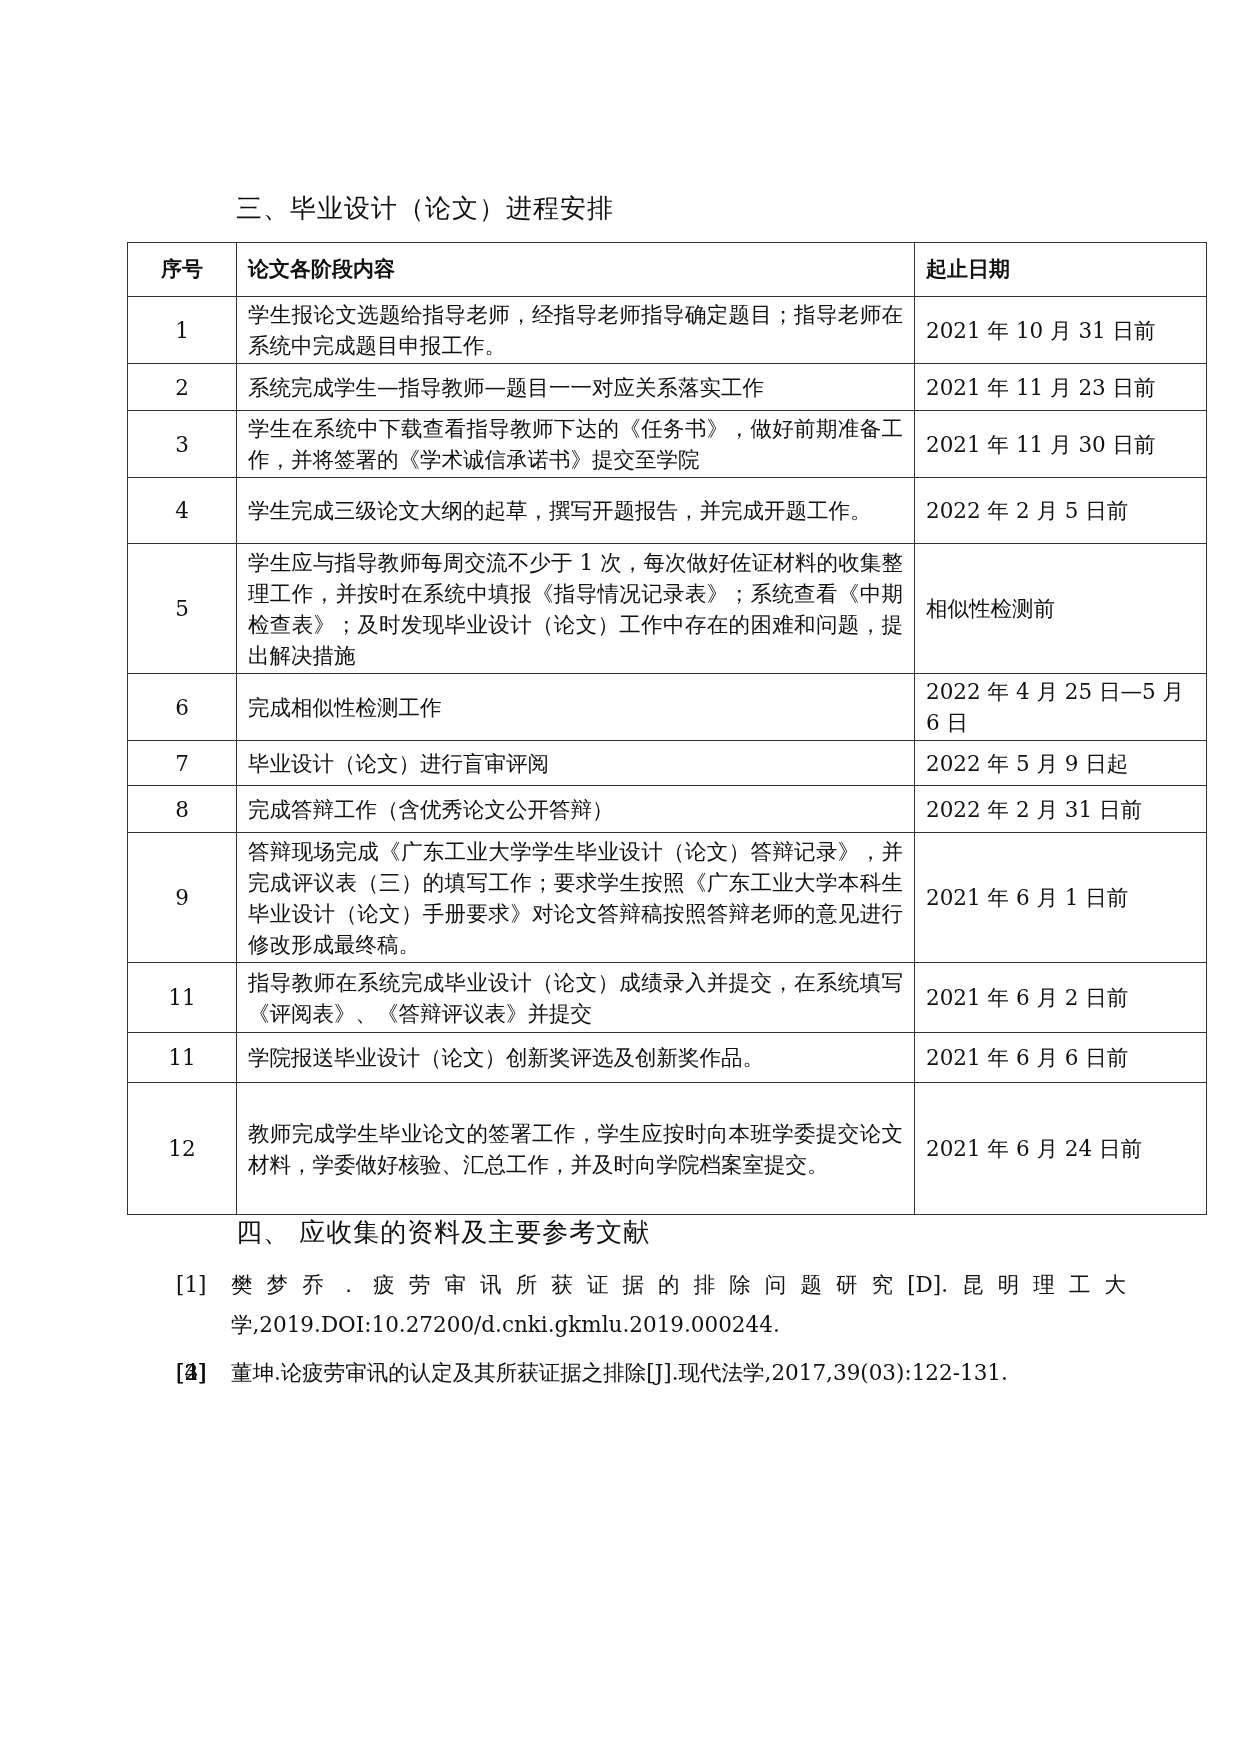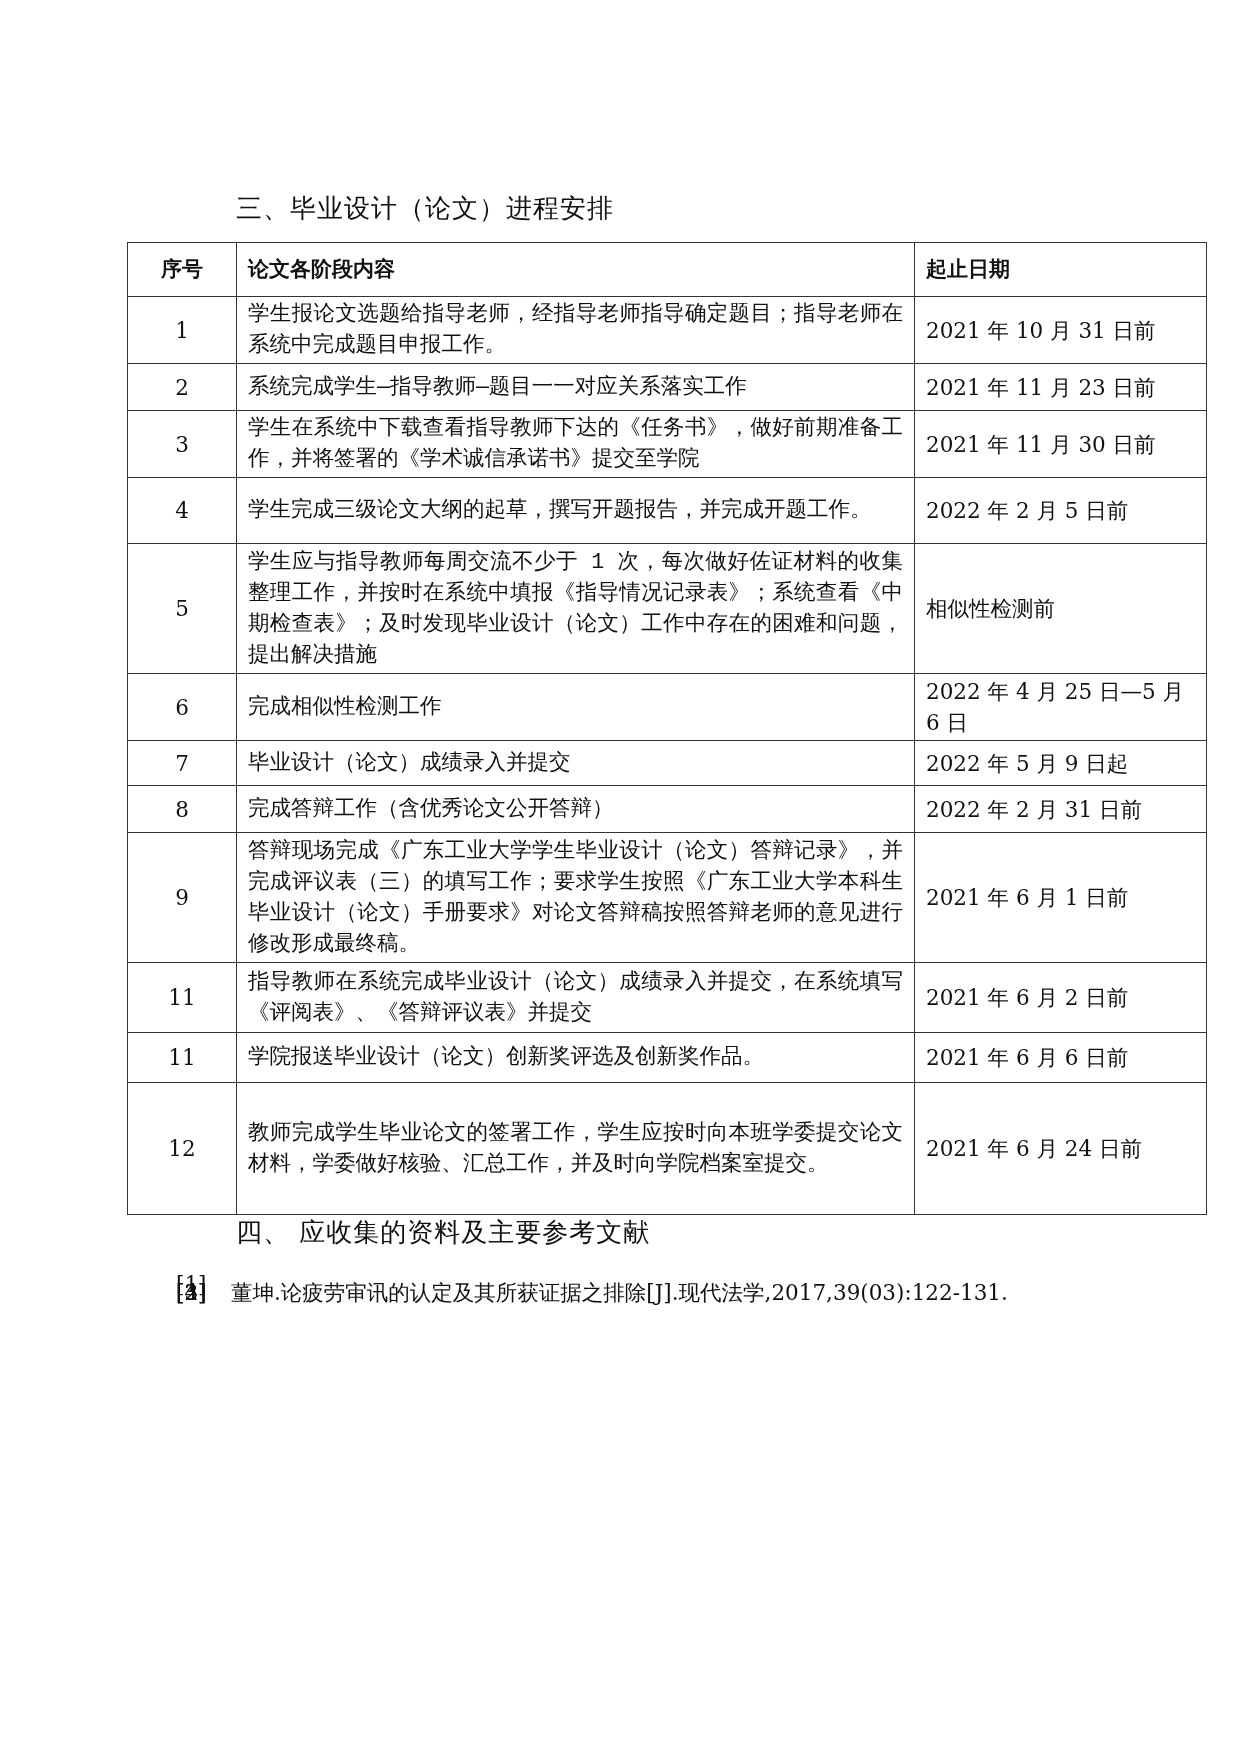"学生报论文选题给指导老师，经指导老师指导确定题目；指导老师在系统中完成题目申报工" .c2 { font-family: Liberation Mono, monospace -> none }
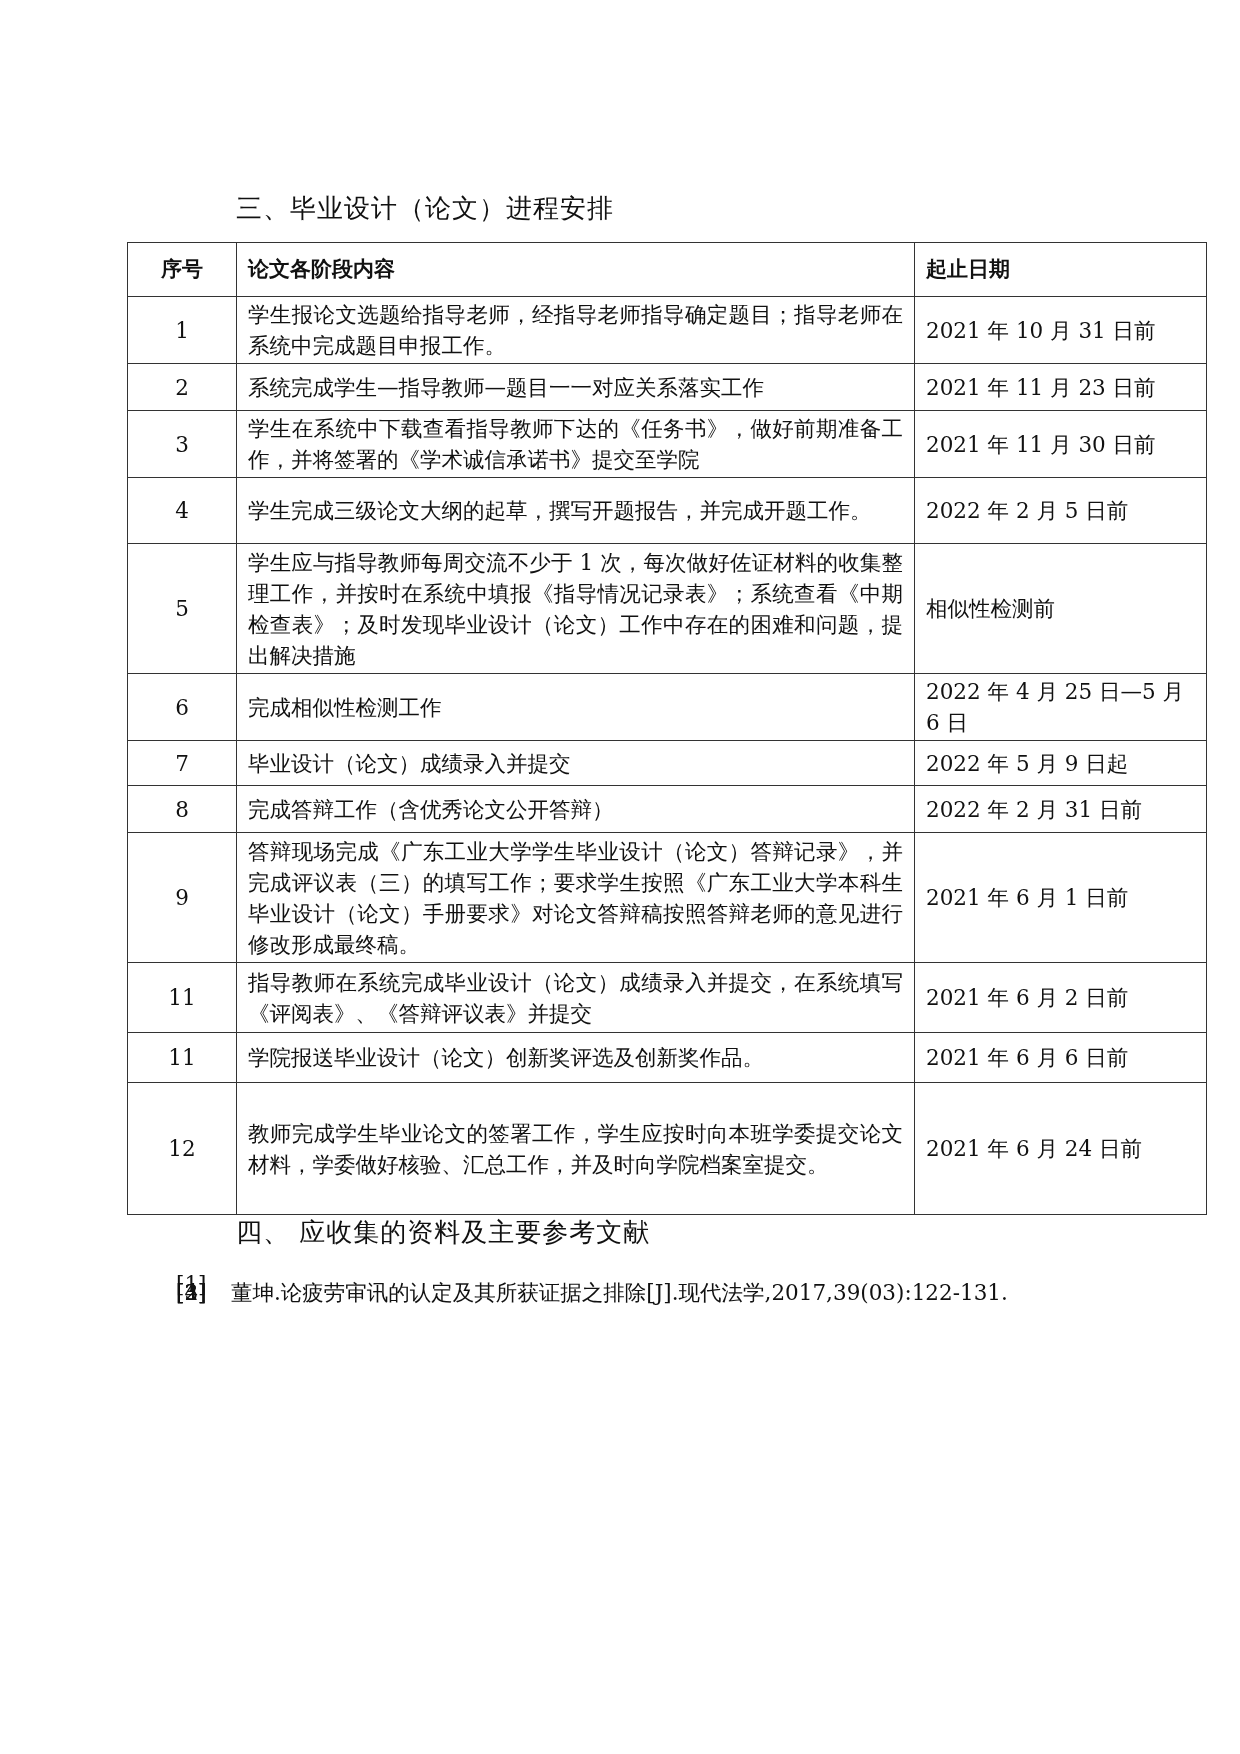"毕业设计（论文）成绩录入并提交" td.c2 { text: 成绩录入并提交 -> 进行盲审评阅 }
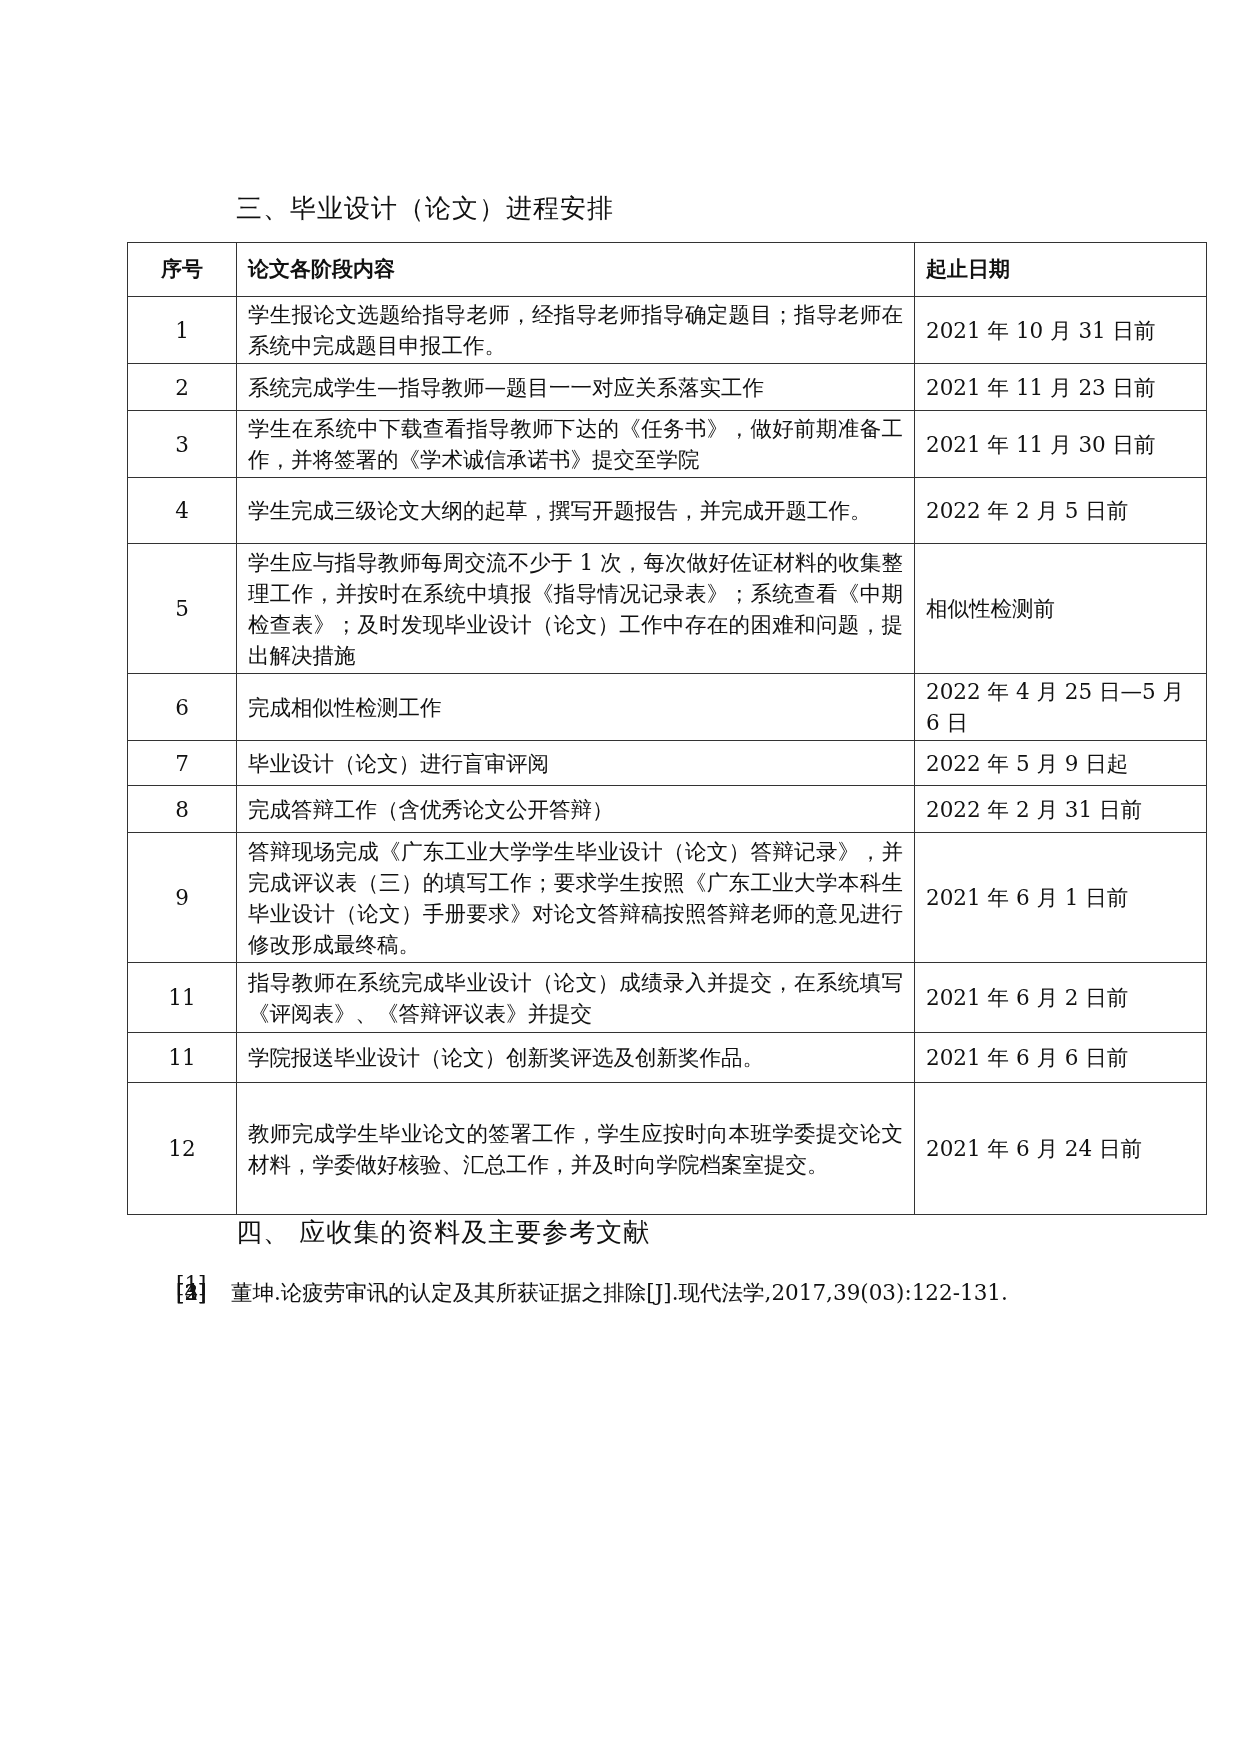"樊梦乔．疲劳审讯所获证据的排除问题研究[D].昆明理工大学,2019.DOI:1" span { html: none -> <span>樊梦乔．疲劳审讯所获证据的排除问题研究[D].昆明理工大学,2019.DOI:10.27200/d.cnki.gkmlu.2019.000244.</span> }
